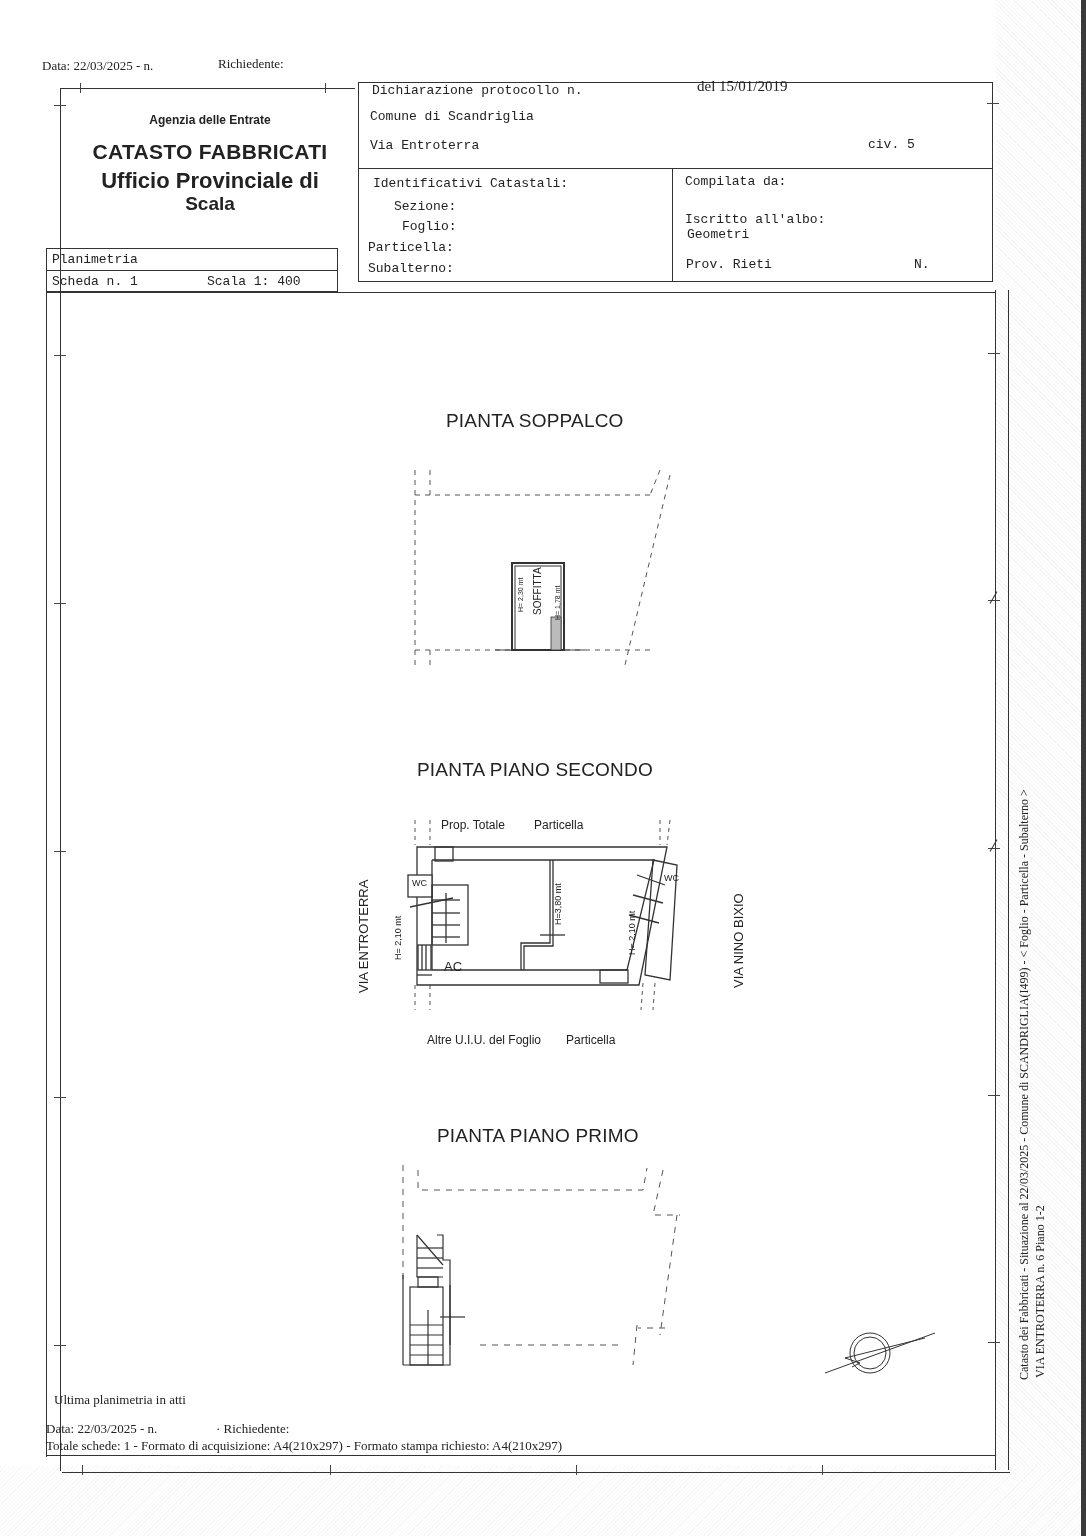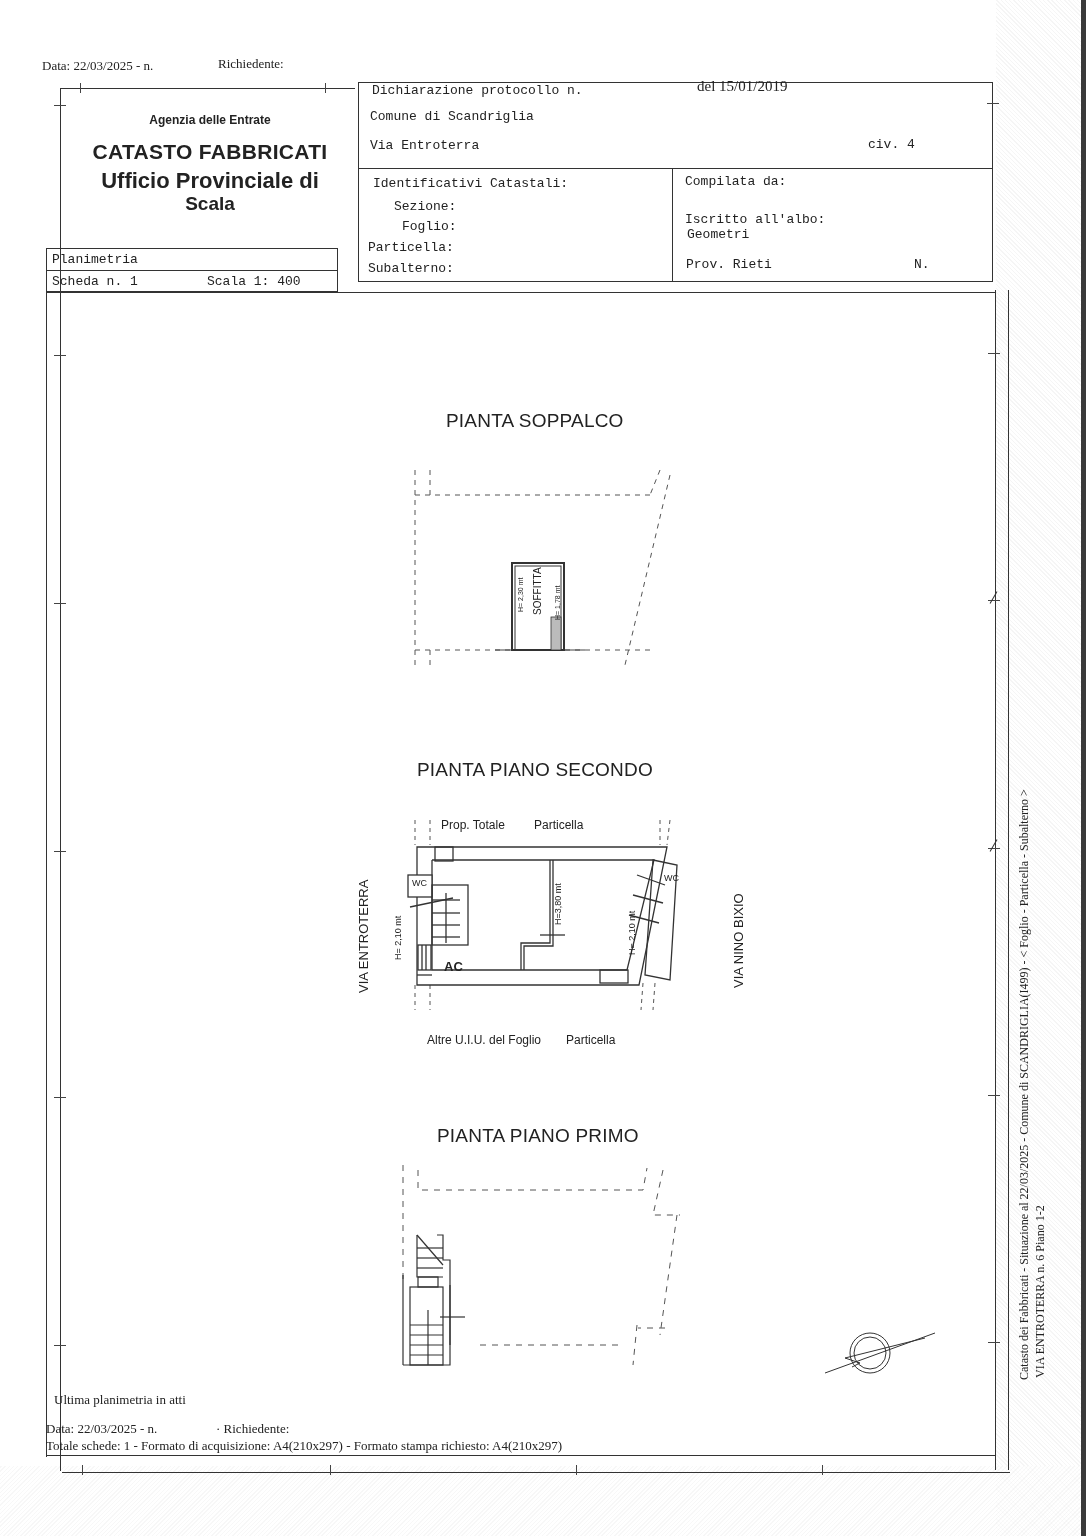"civ. 4" div.abs { text: 4 -> 5 }
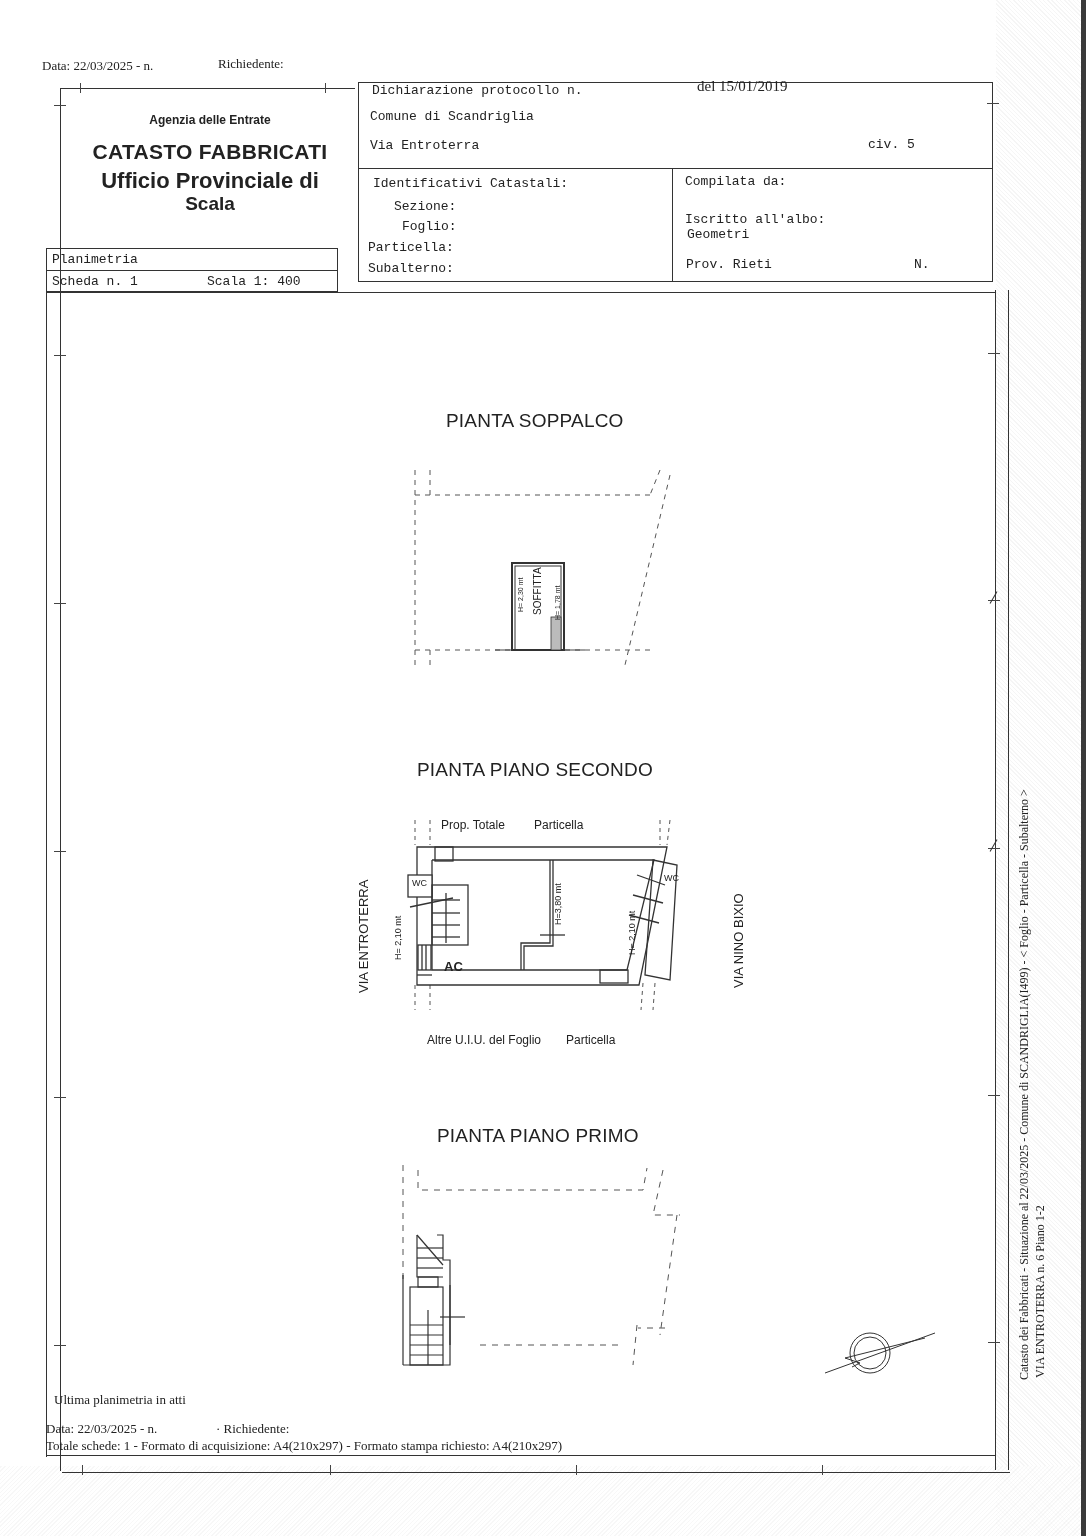"AC" div.abs { font-weight: bold -> none }
